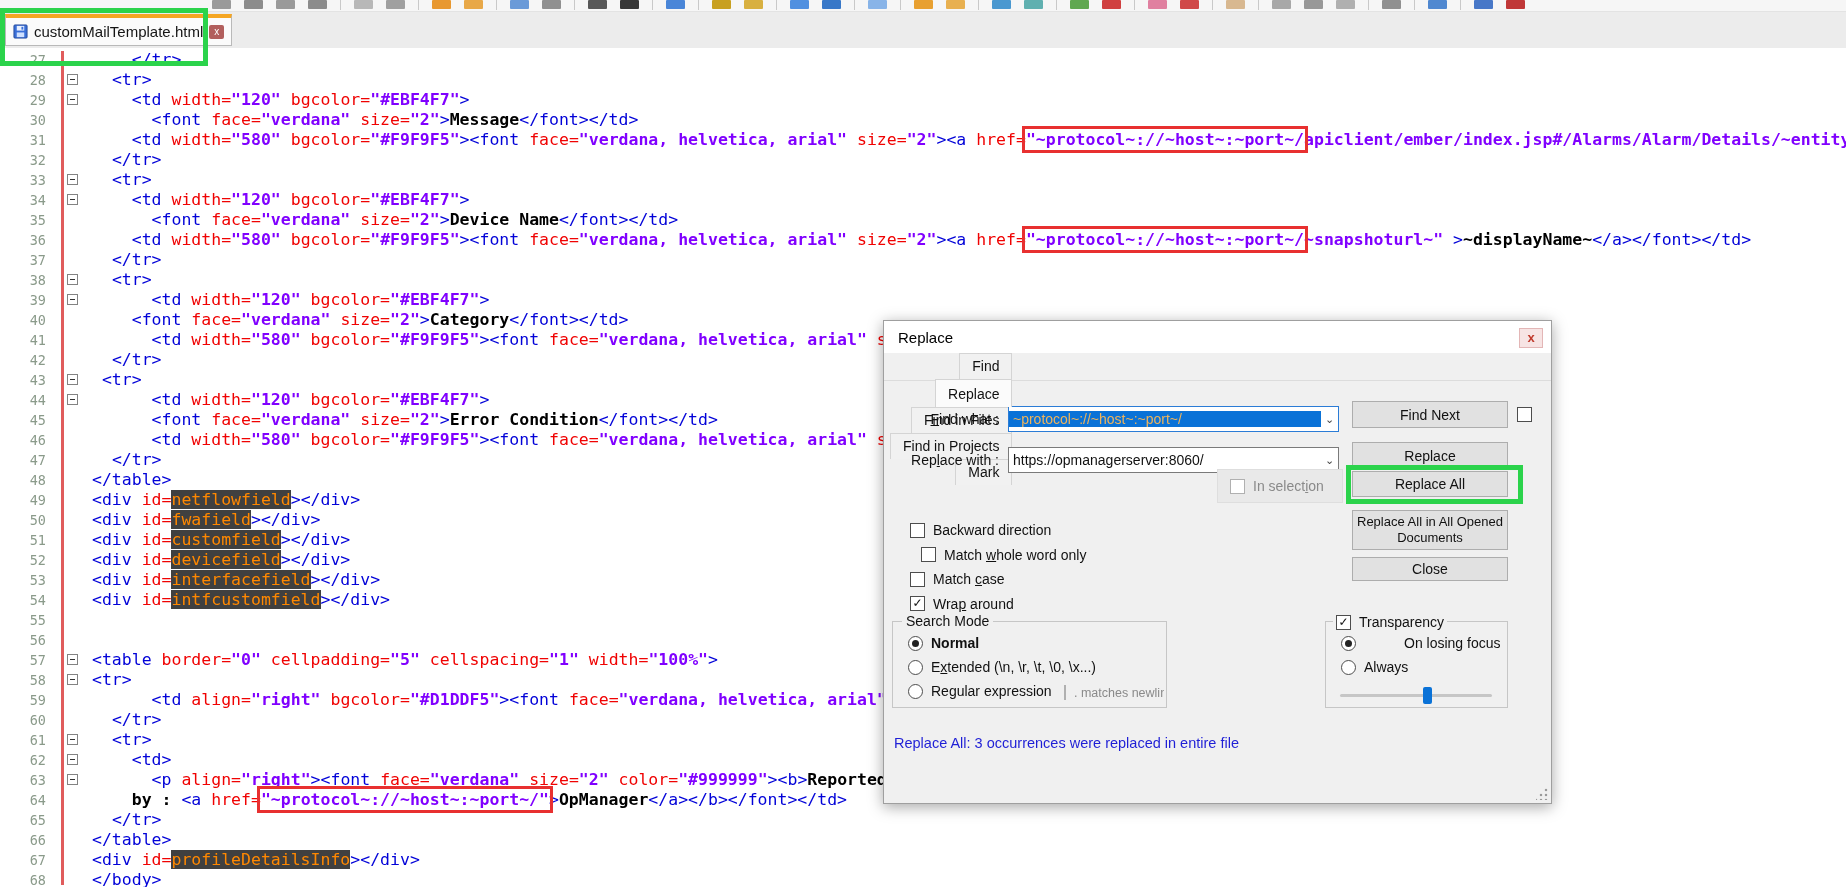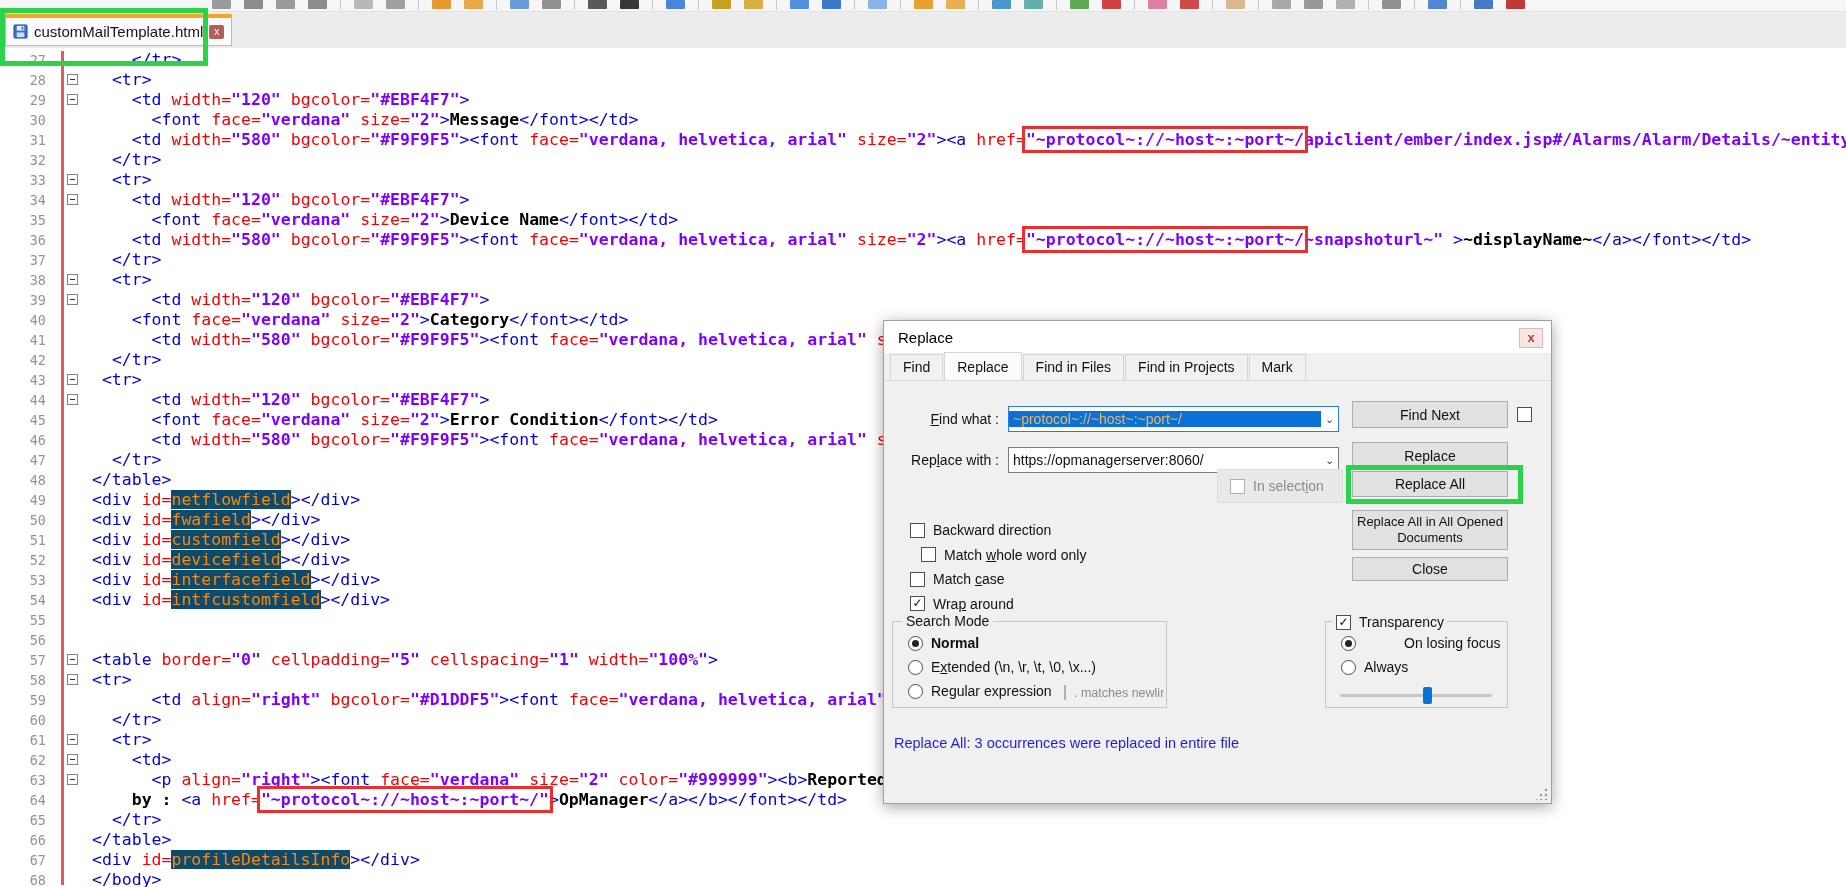"Find" .dlg-tabs { flex-direction: none -> column }
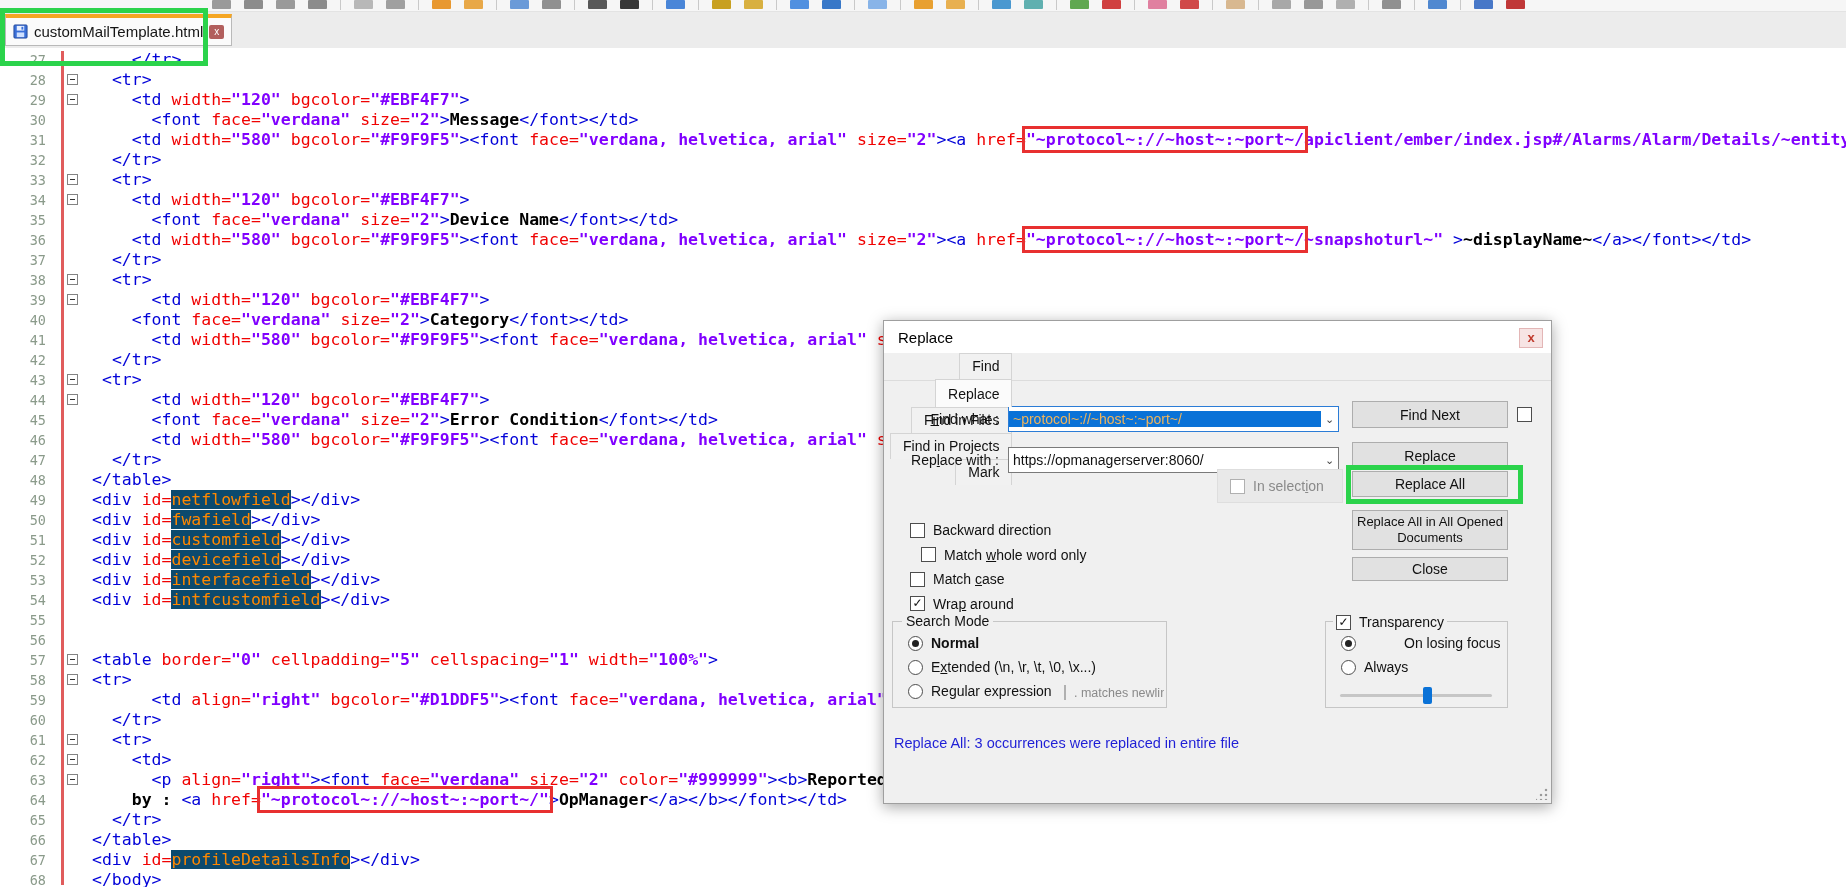"netflowfield" .su { background: #0c4a6e -> #404040 }
